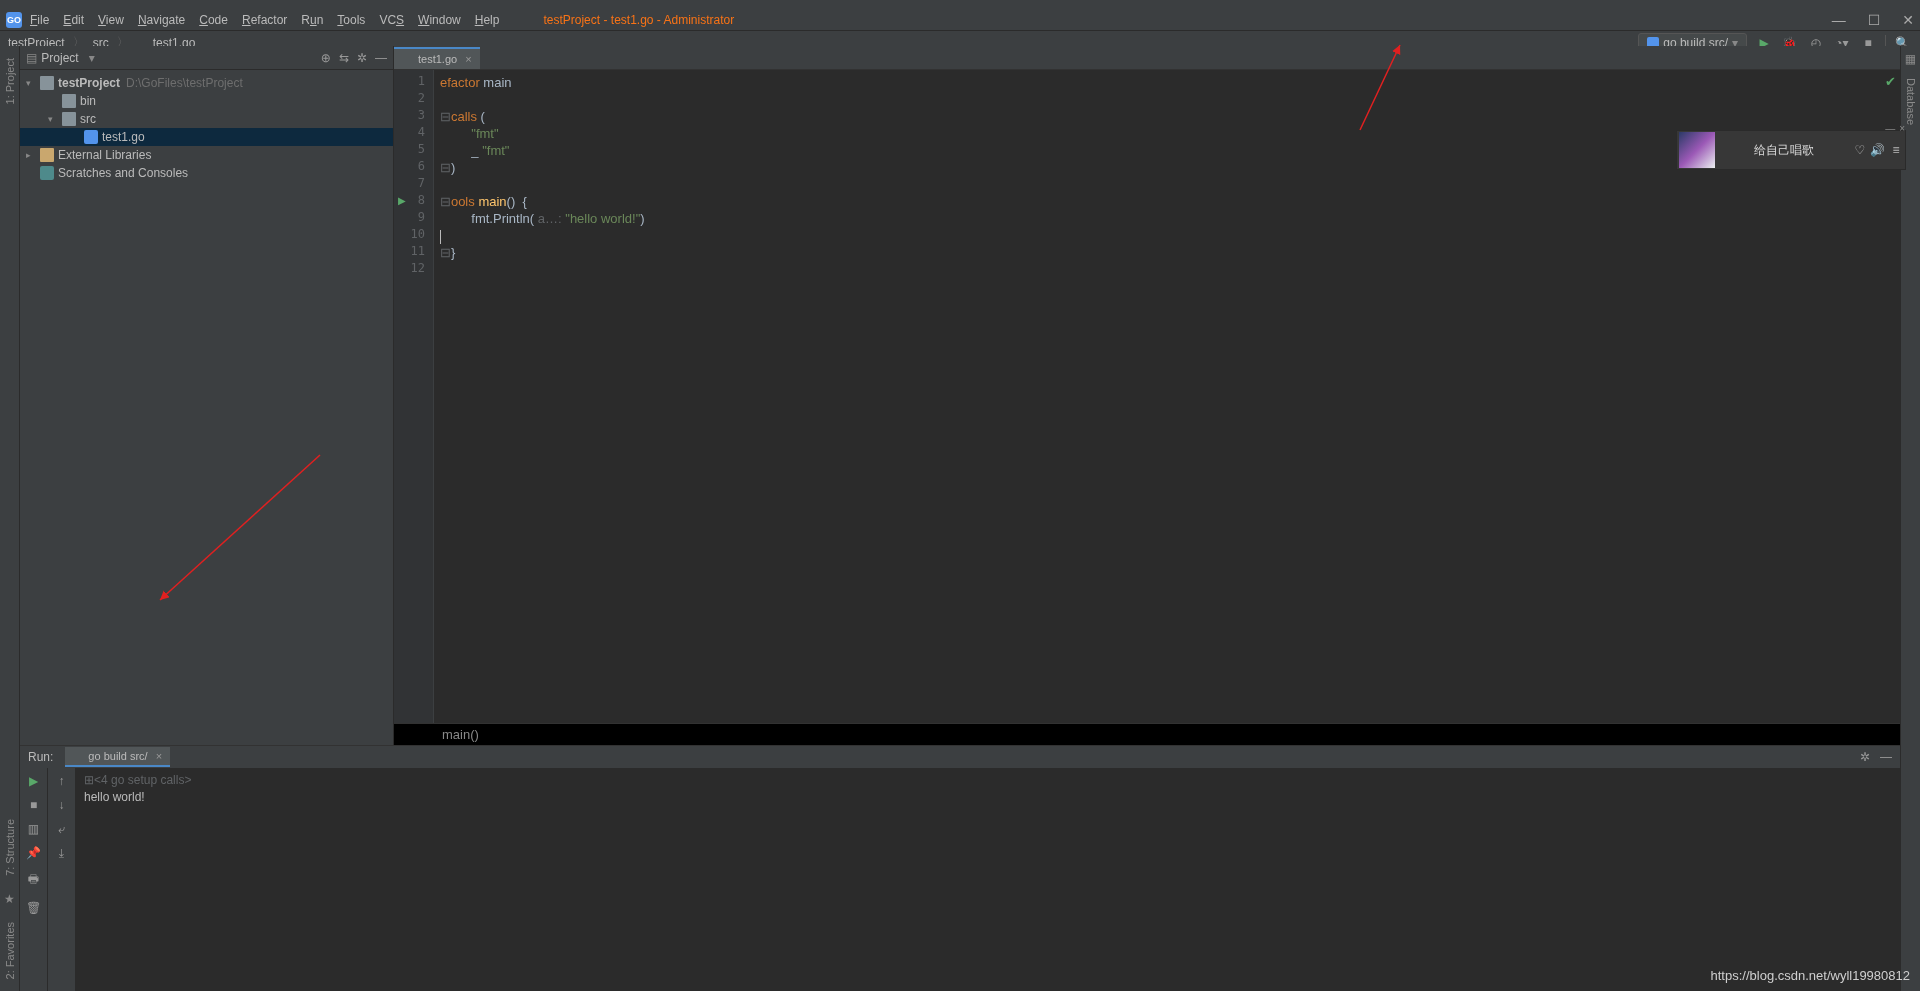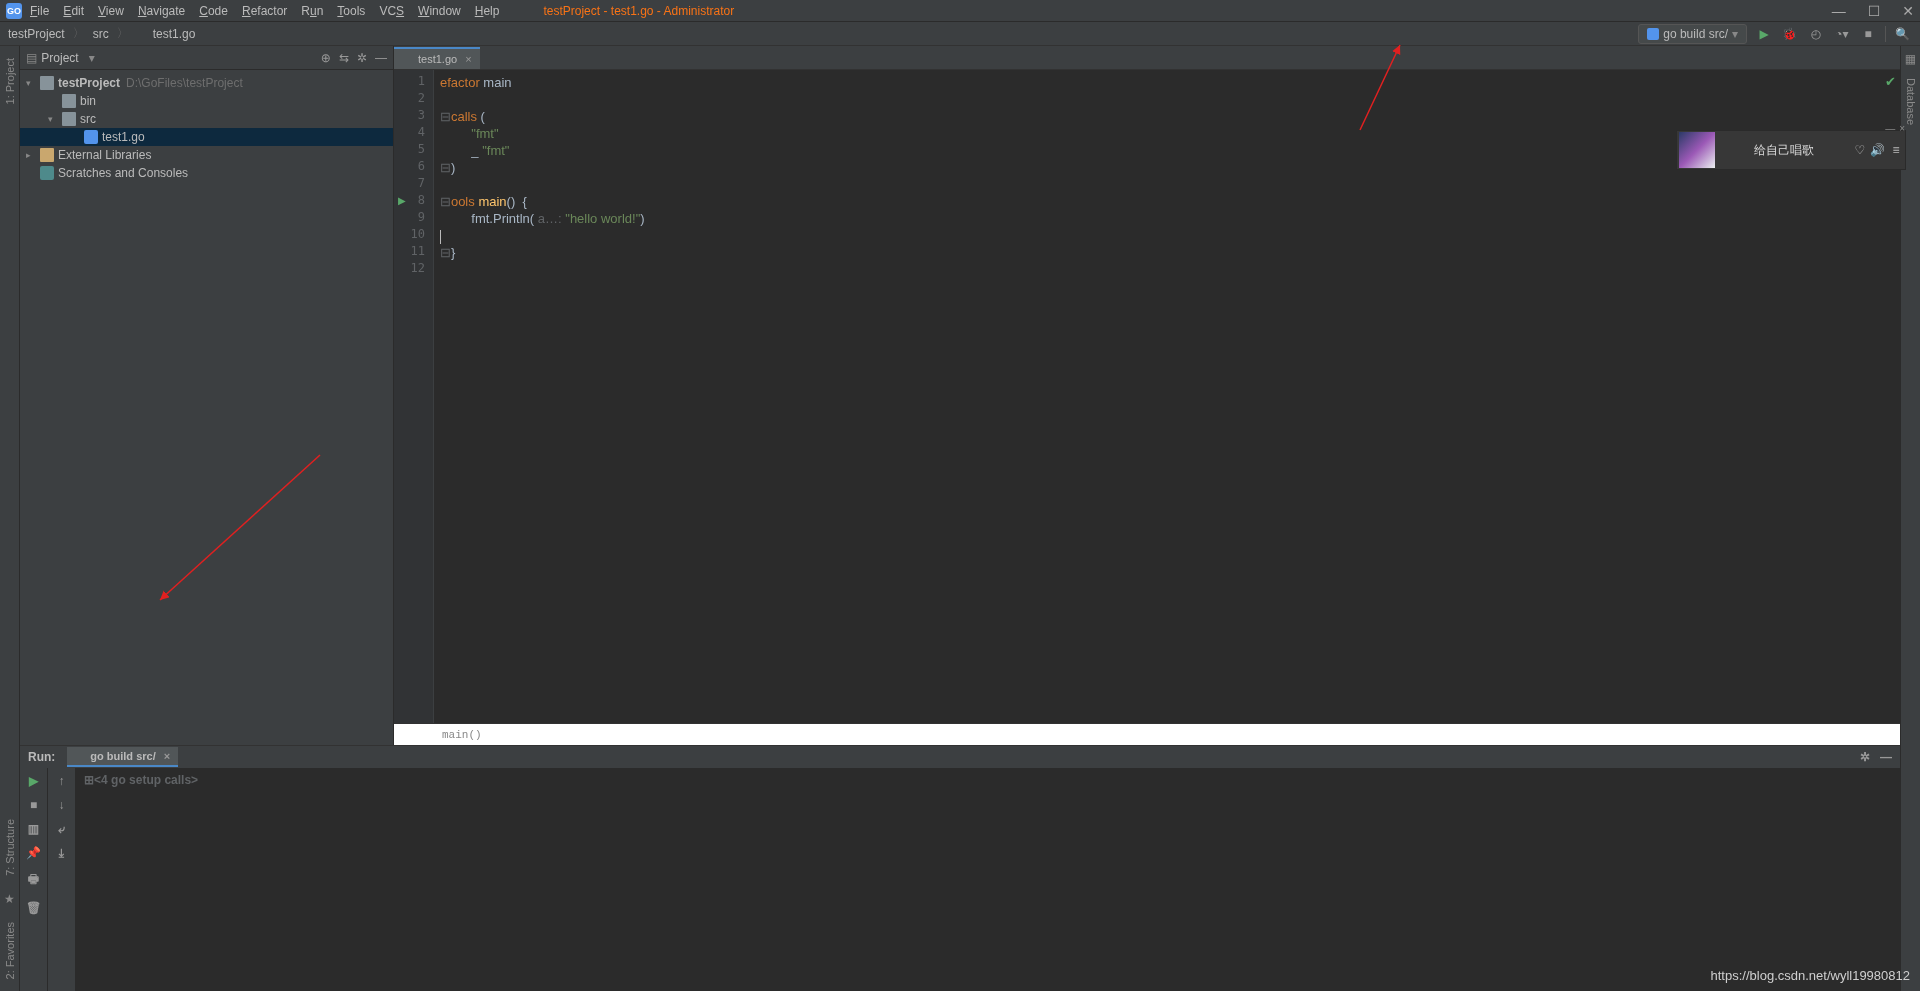"GO" .menubar { margin-top: none -> 9px }
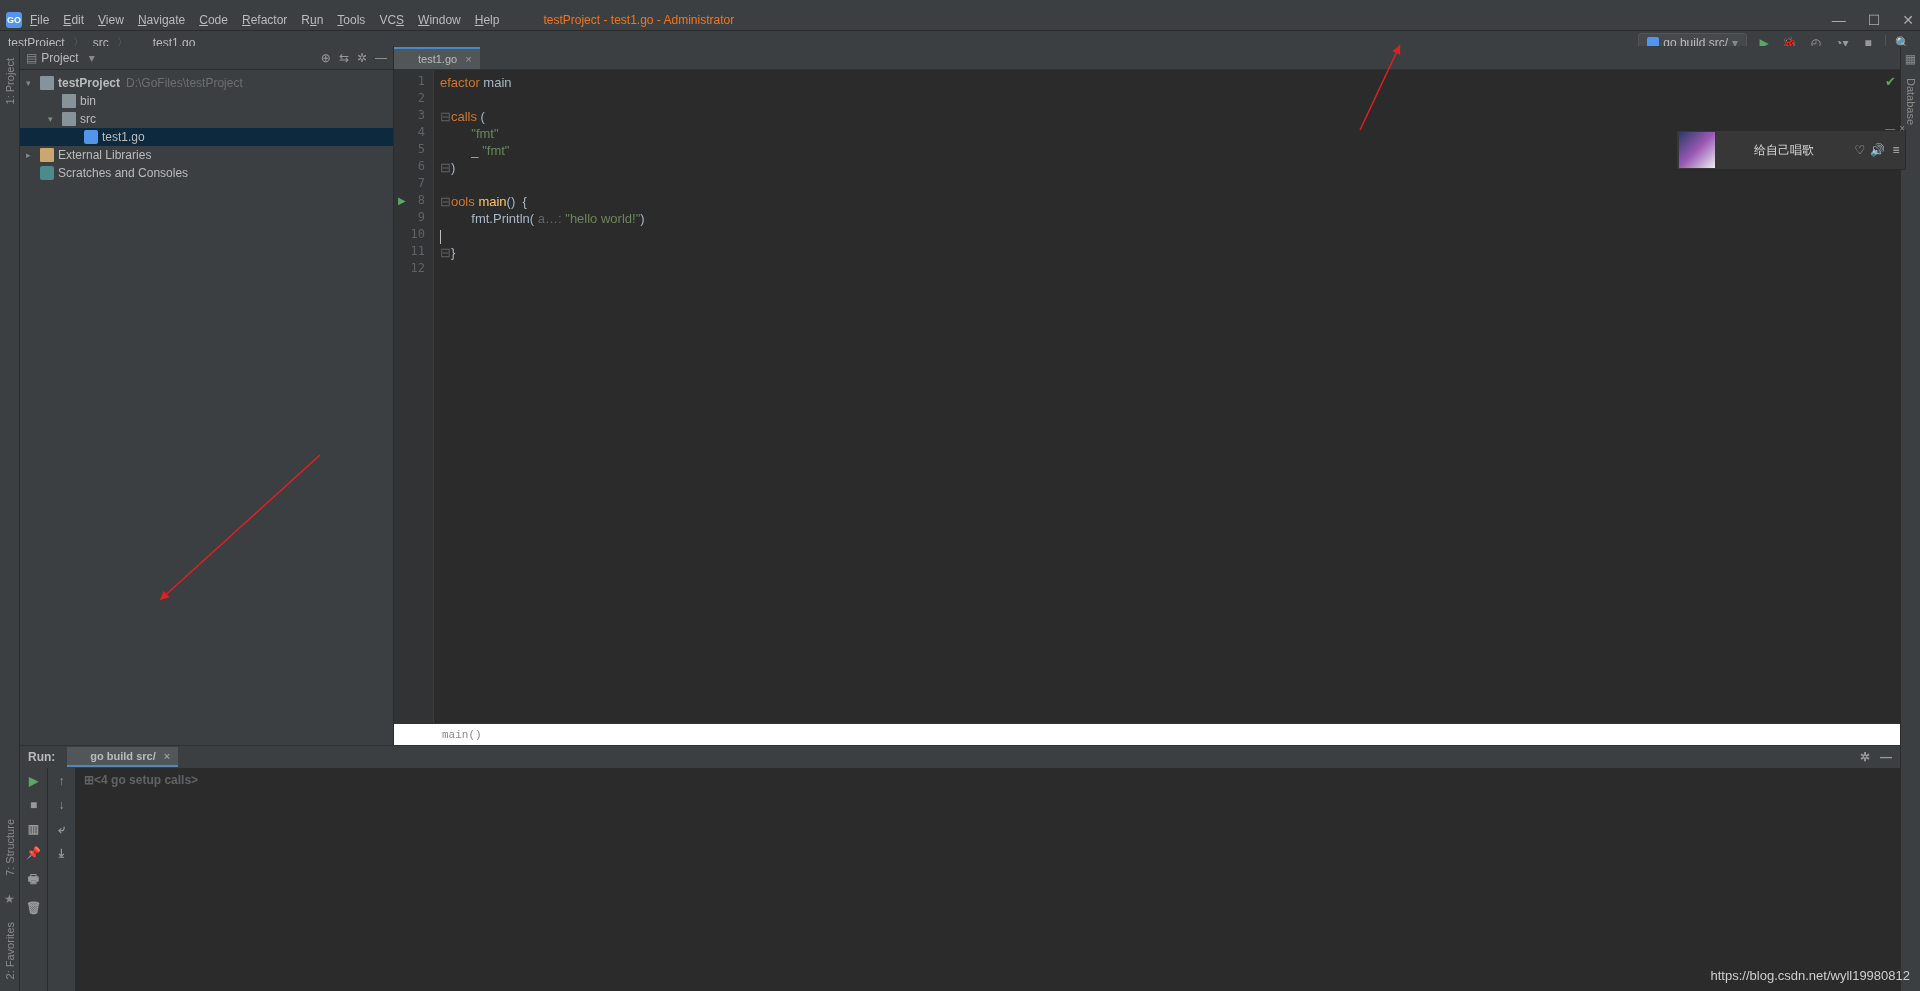"main()" .edstatus { background: #ffffff -> #000000; font-family: Liberation Mono, monospace -> none; font-size: 11px -> 13px }
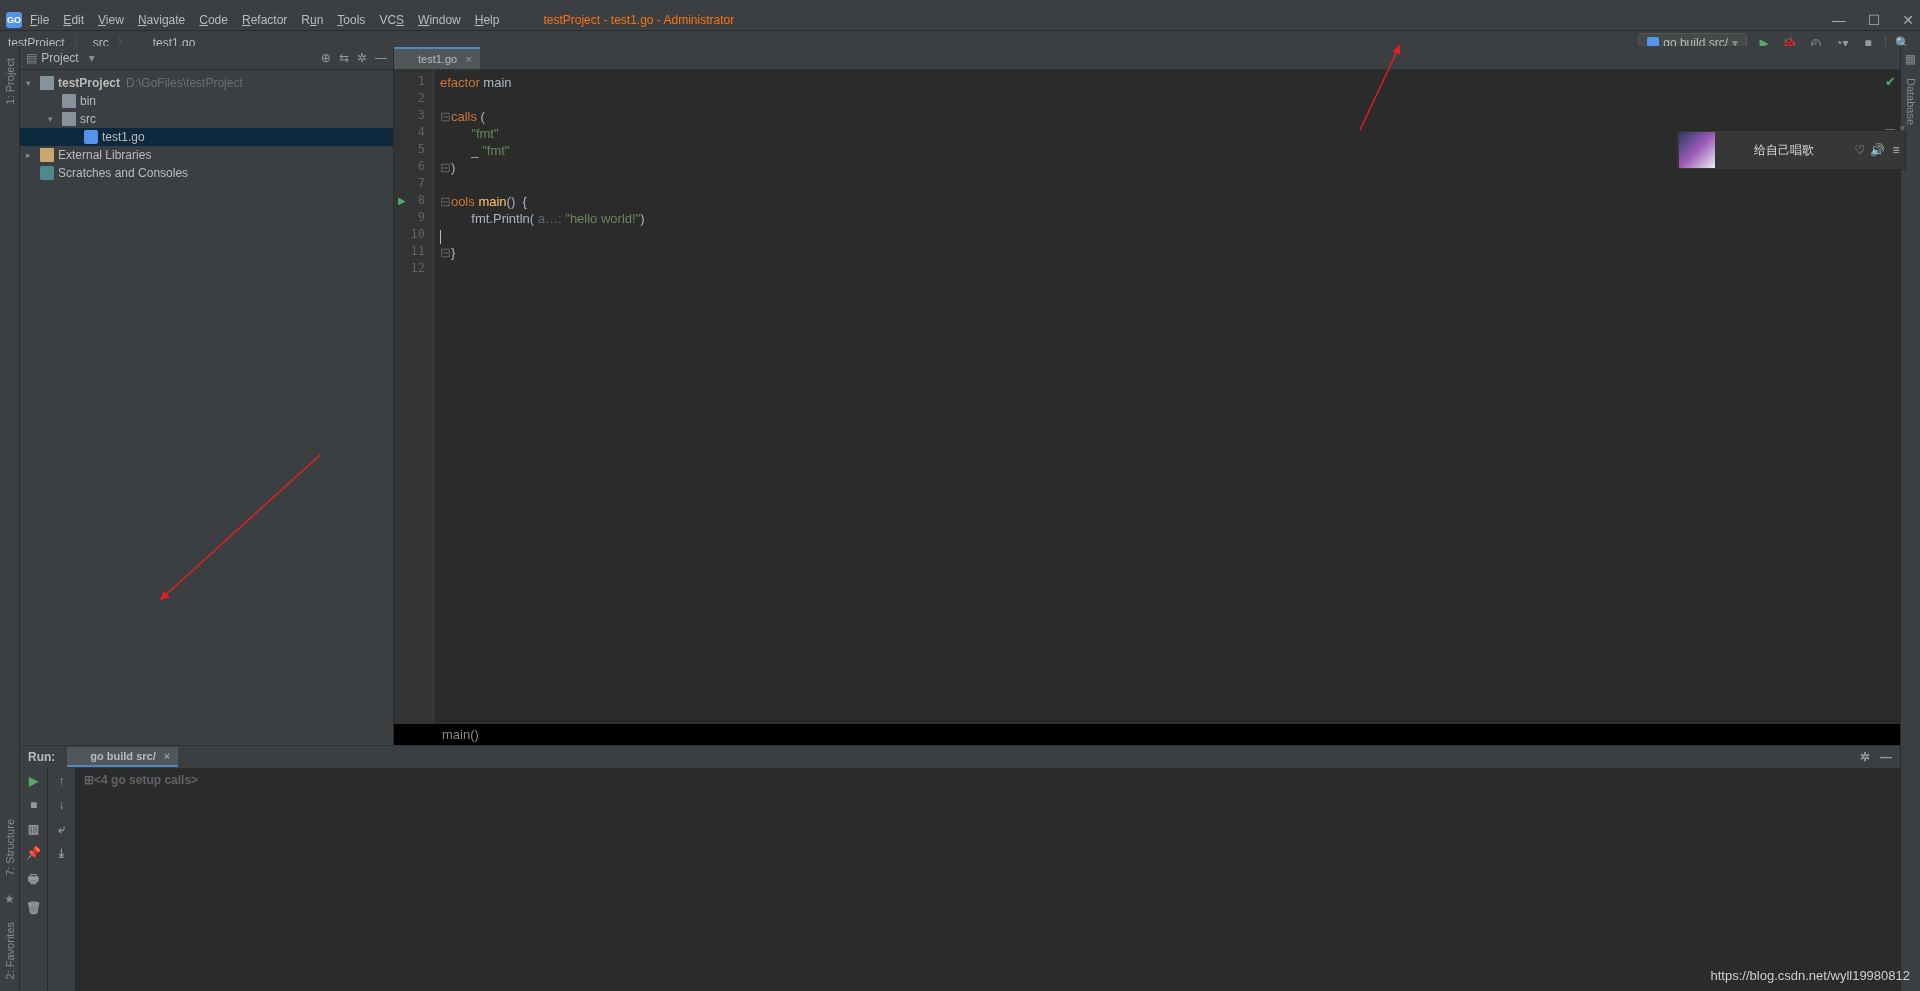"Run:" .runpane { font-weight: bold -> none }
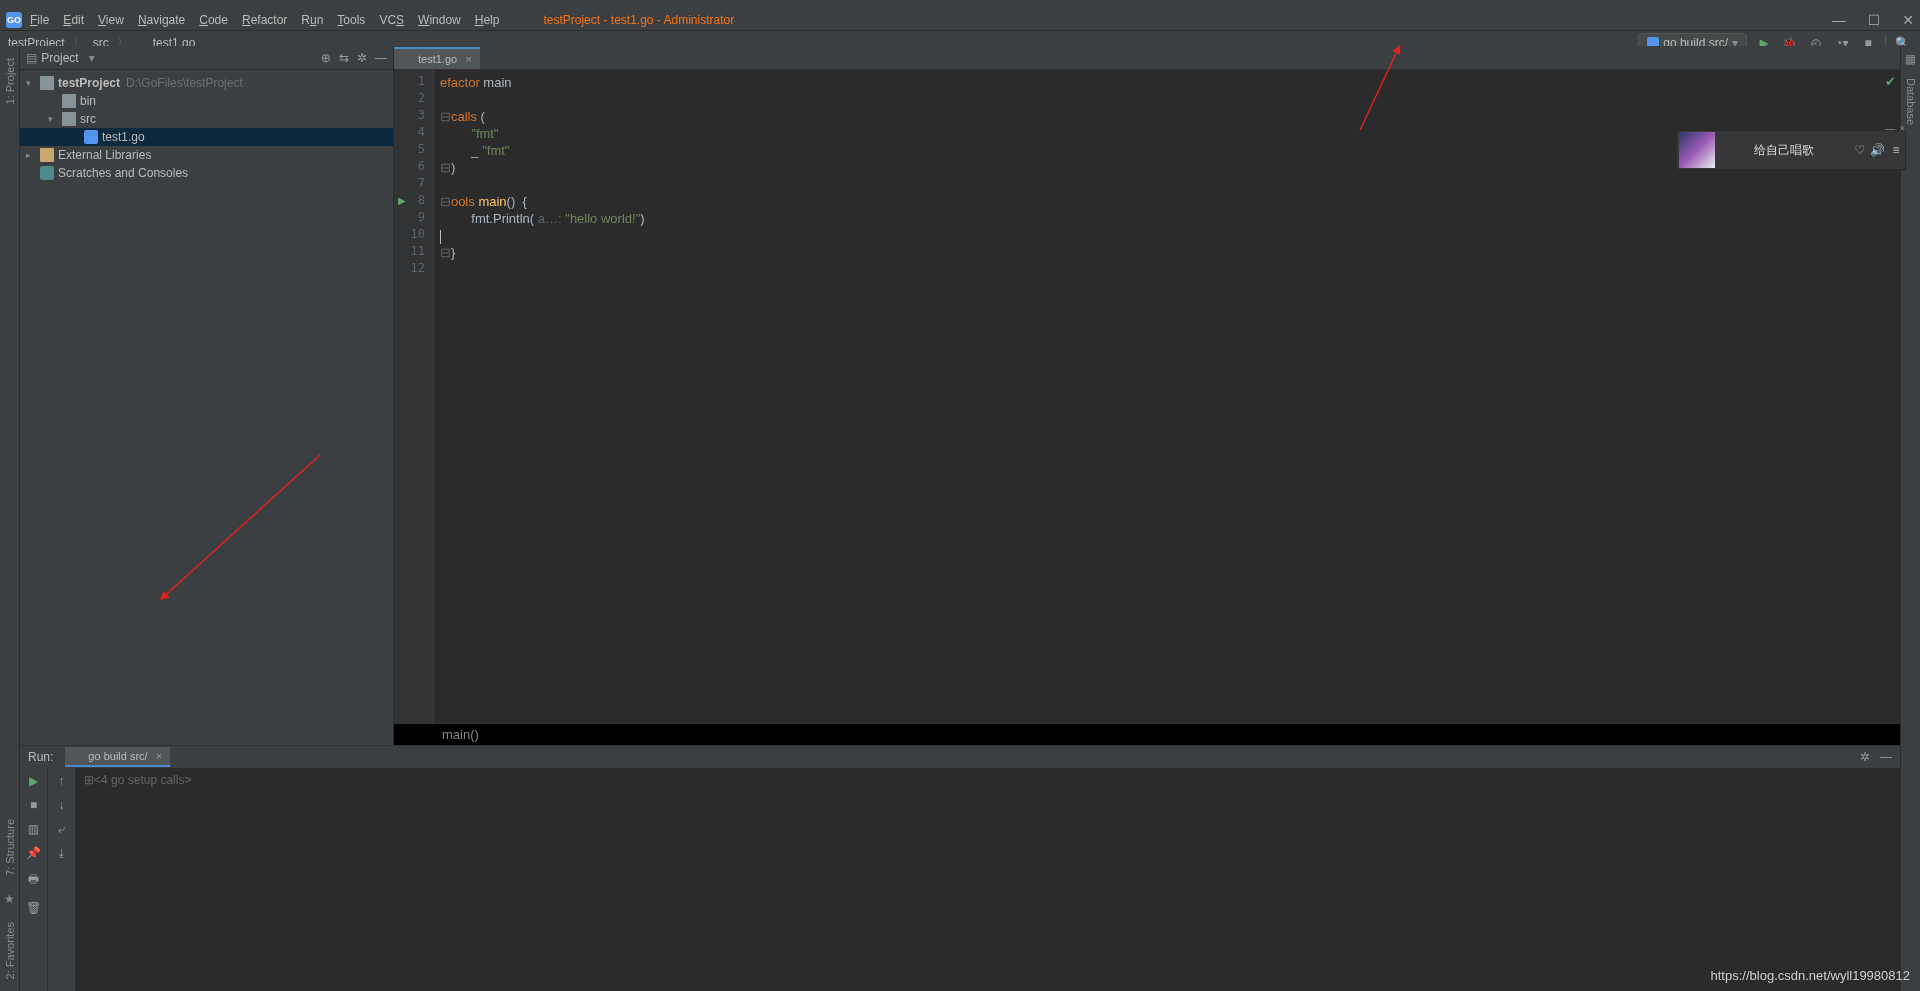"hello world!" div { html: none -> <div>hello world!</div> }
